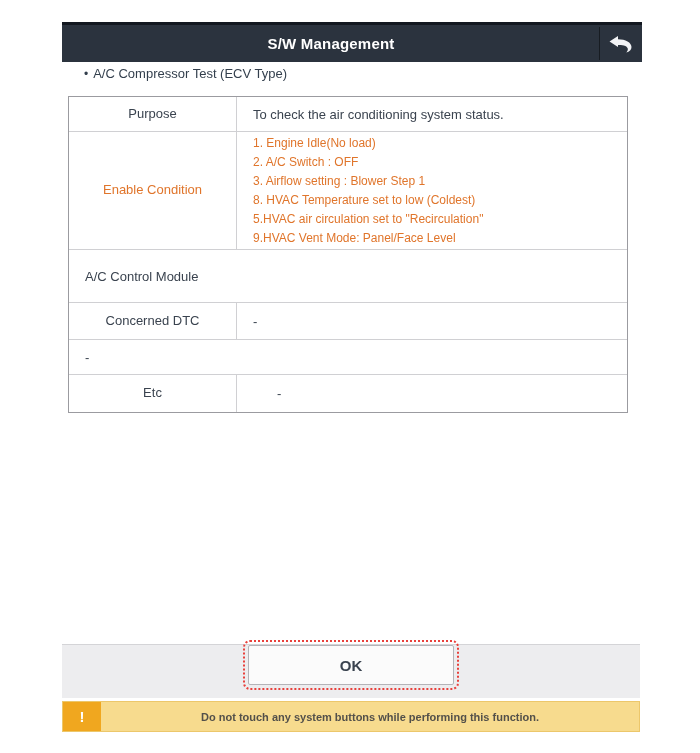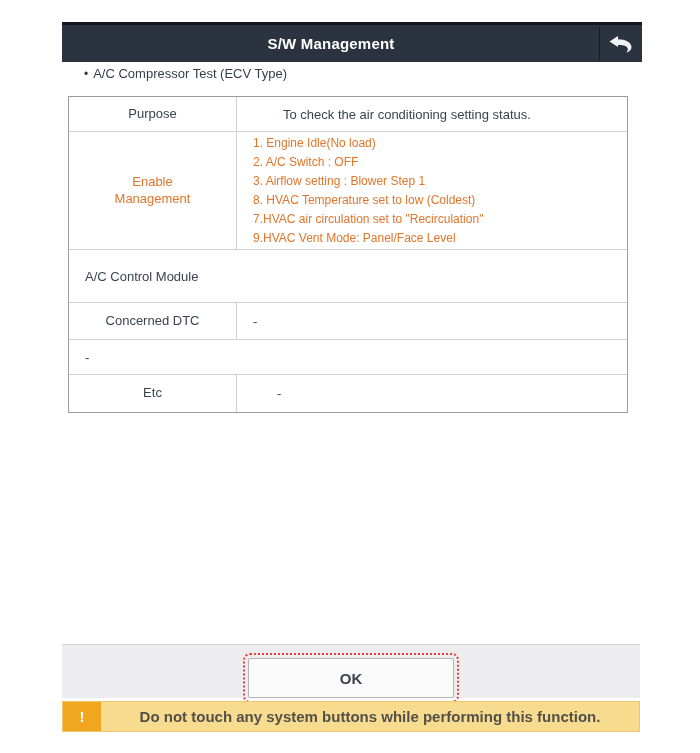"Purpose" .r1 { gap: 30px -> none }
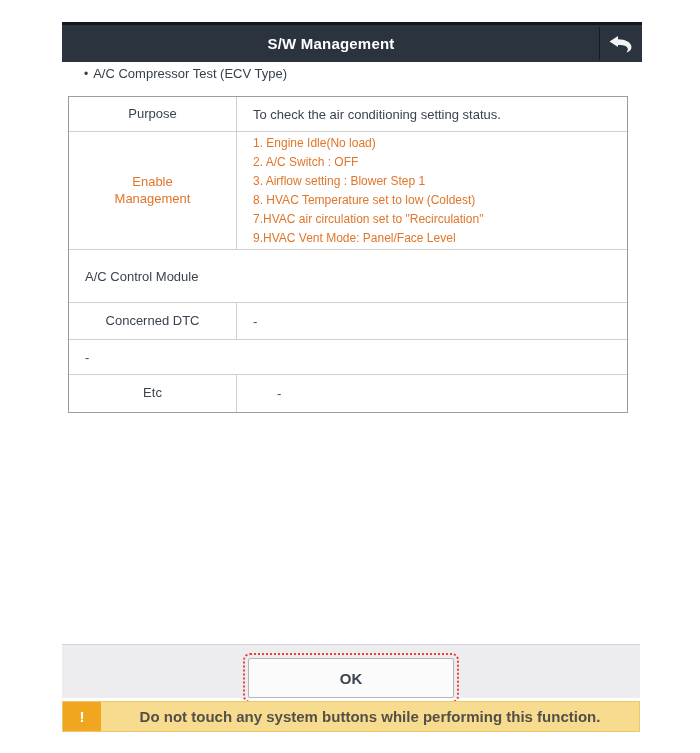"To check the air conditioning" span { text: setting -> system }
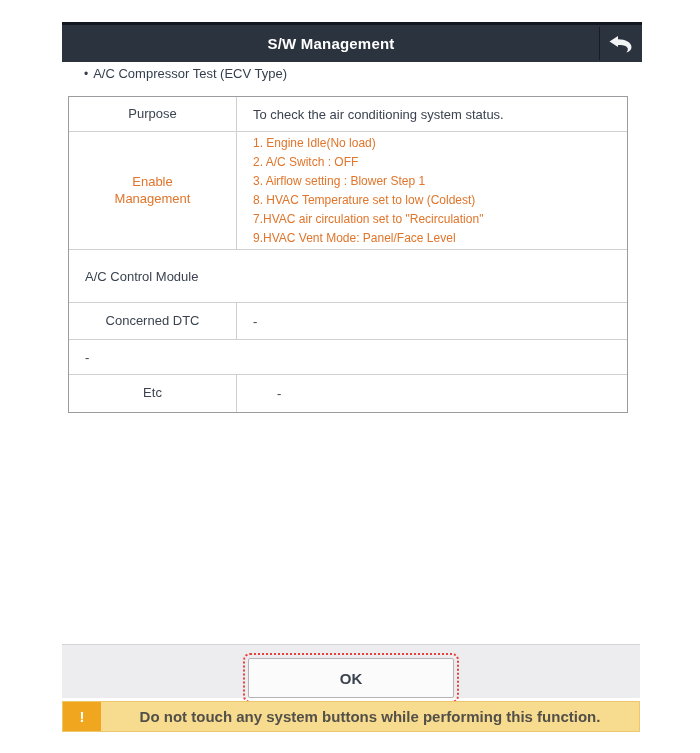"Enable Management" span { text: Management -> Condition }
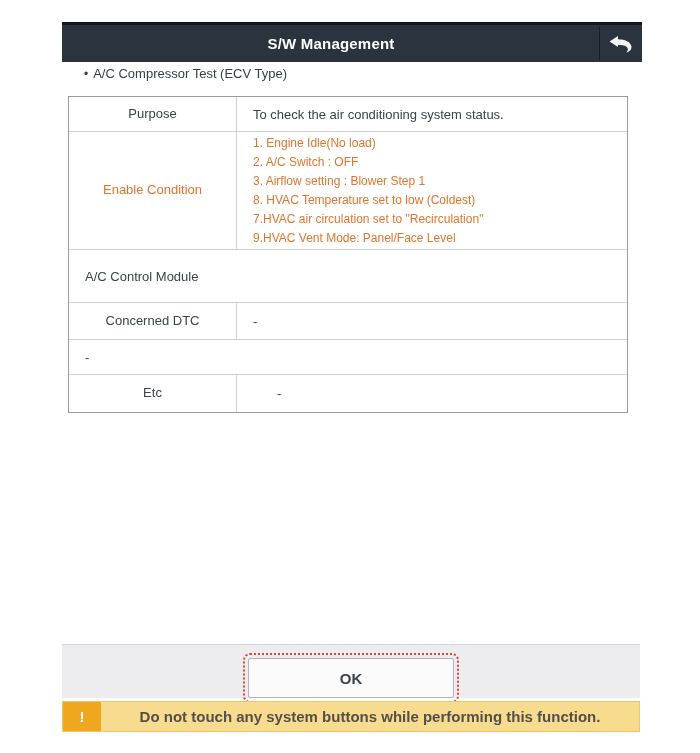"7.HVAC air circulation set to" div.cond-line { text: 7.HVAC -> 5.HVAC }
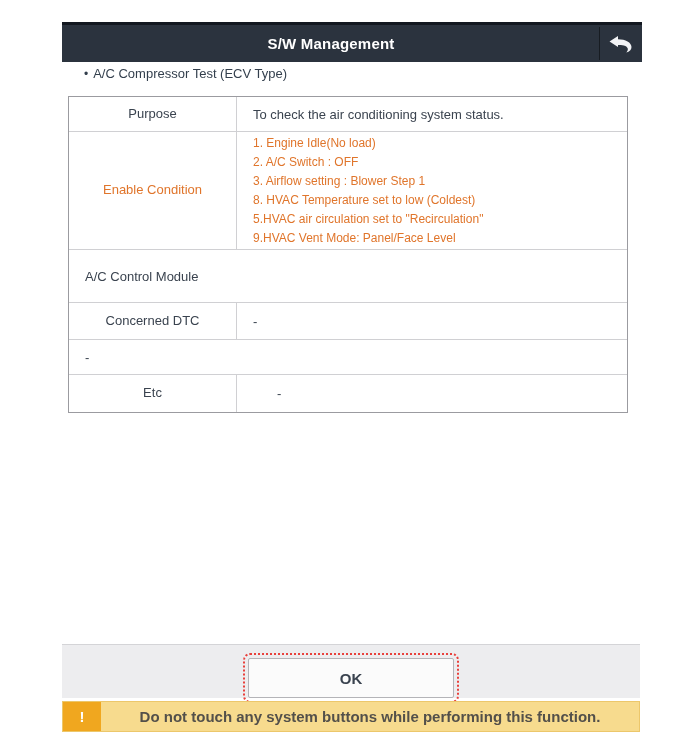"OK" .ok-bar { align-items: flex-end -> flex-start }
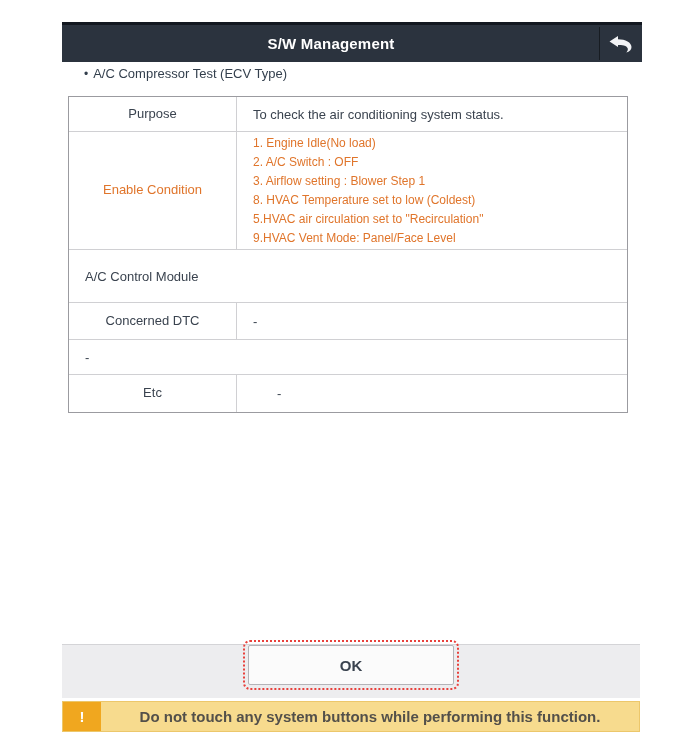"Do not touch any system" .warning-text { font-size: 15px -> 11px }
